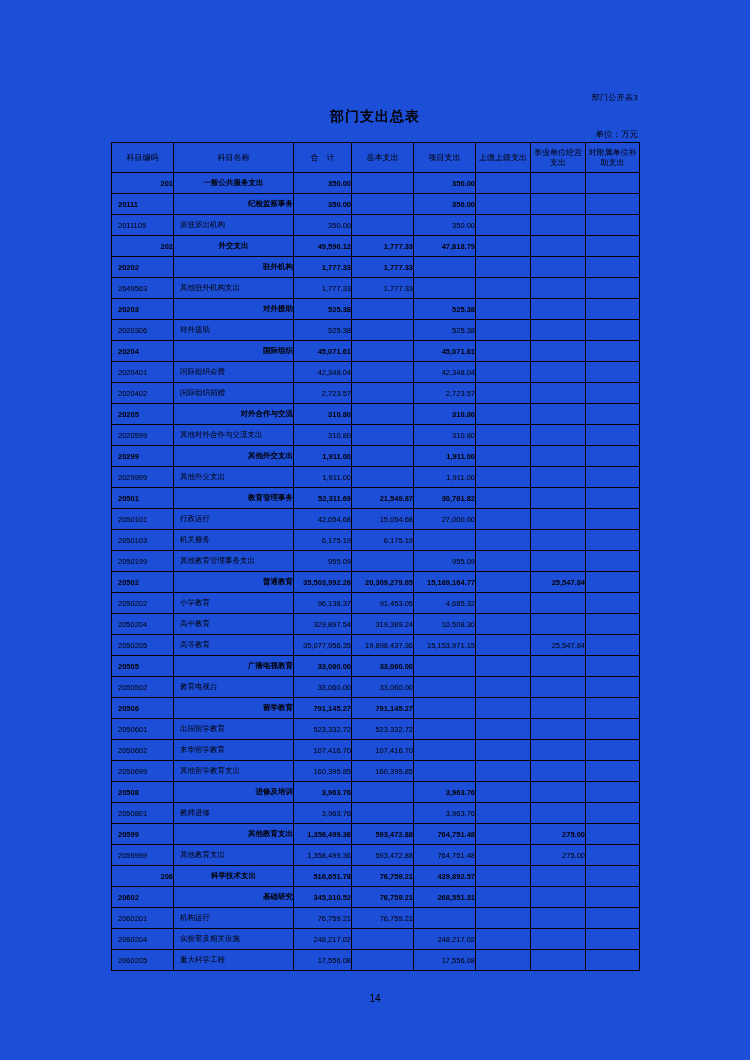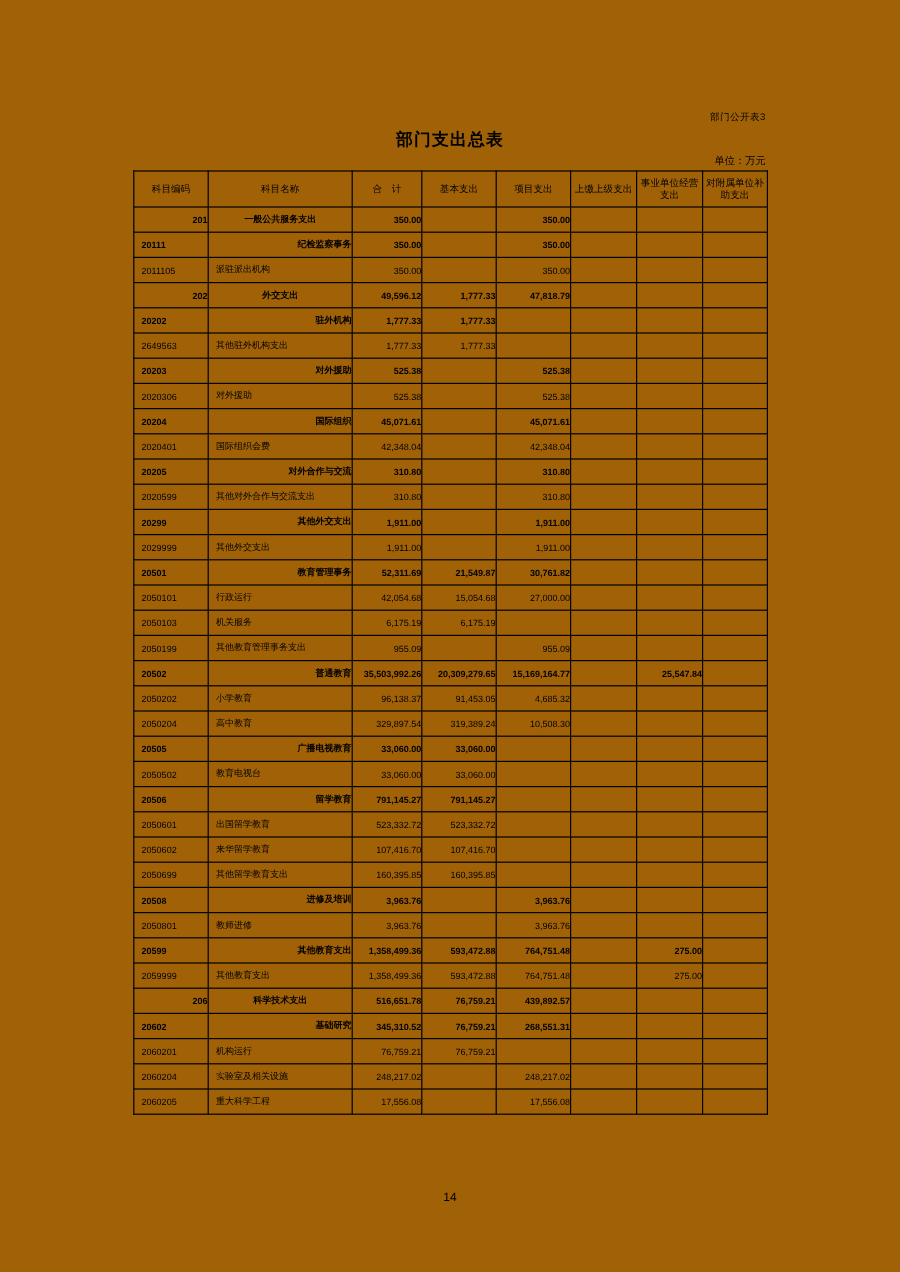"部门公开表3" .page { background: #a16207 -> #1d4ed8 }
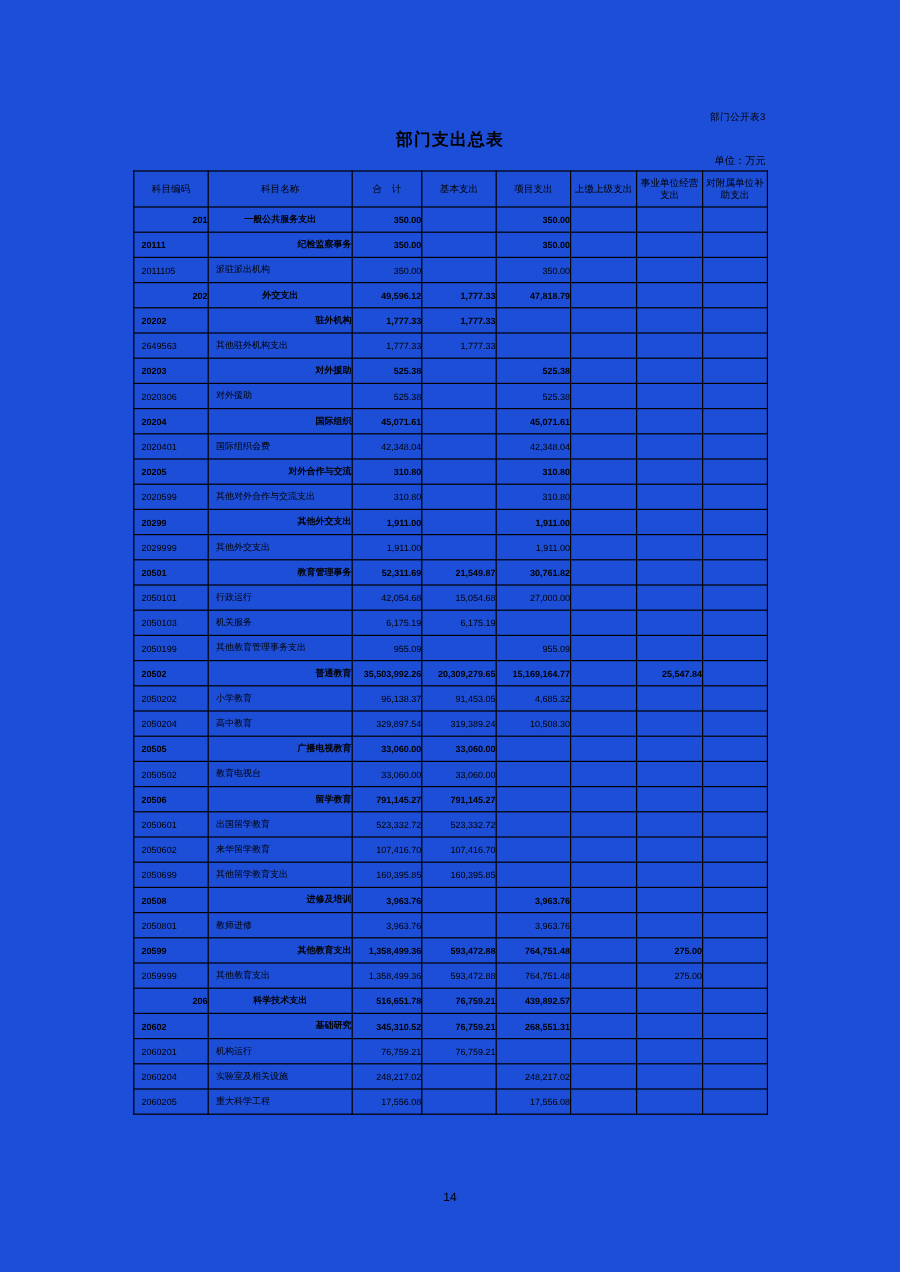"2020402" tr { html: none -> <tr> <td>2020402</td> <td>国际组织捐赠</td> <td>2,723.57</td> <td></td> <td>2,723.57</td> <td></td> <td></td> <td></td> </tr> }
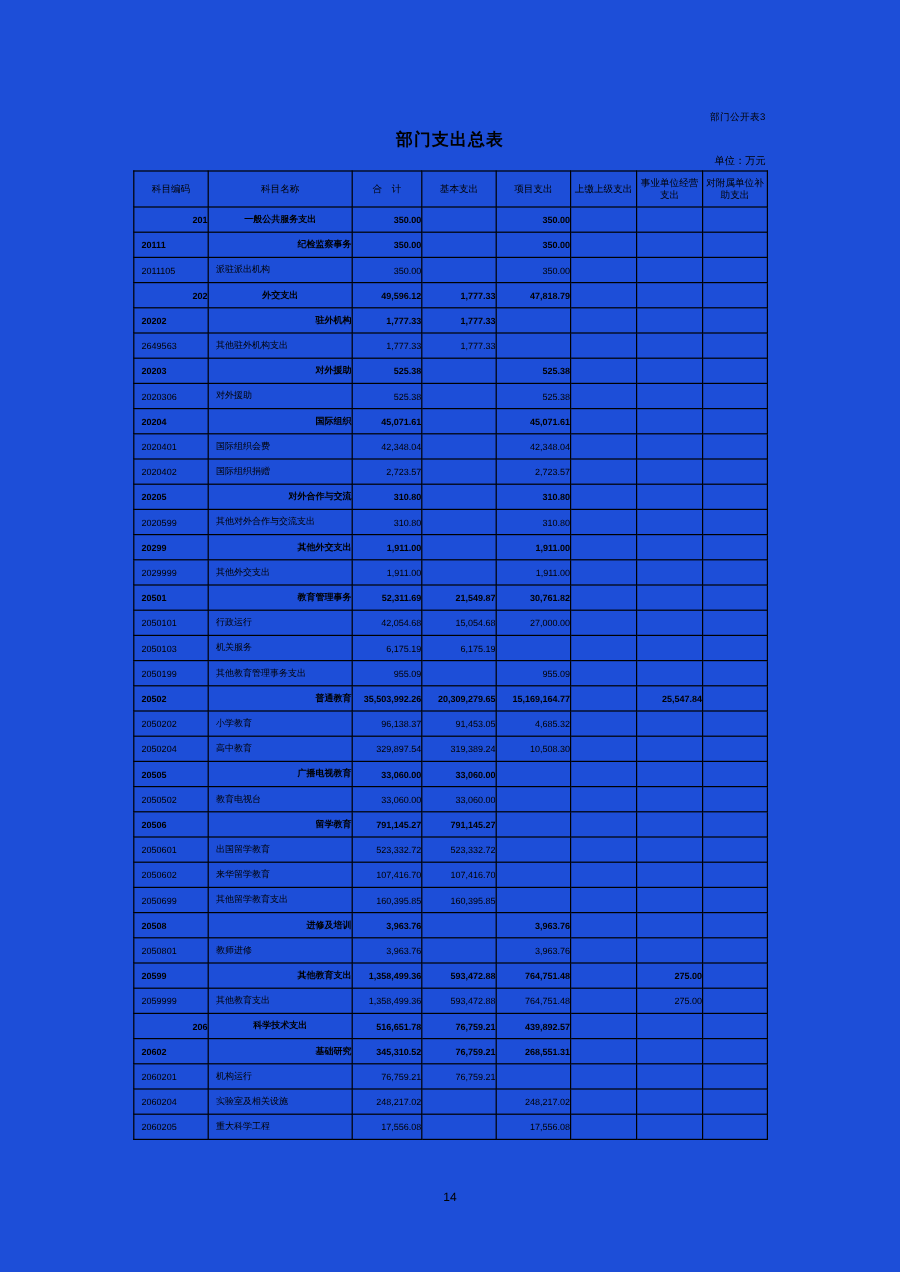"2050205" tr { html: none -> <tr> <td>2050205</td> <td>高等教育</td> <td>35,077,956.35</td> <td>19,898,437.36</td> <td>15,153,971.15</td> <td></td> <td>25,547.84</td> <td></td> </tr> }
